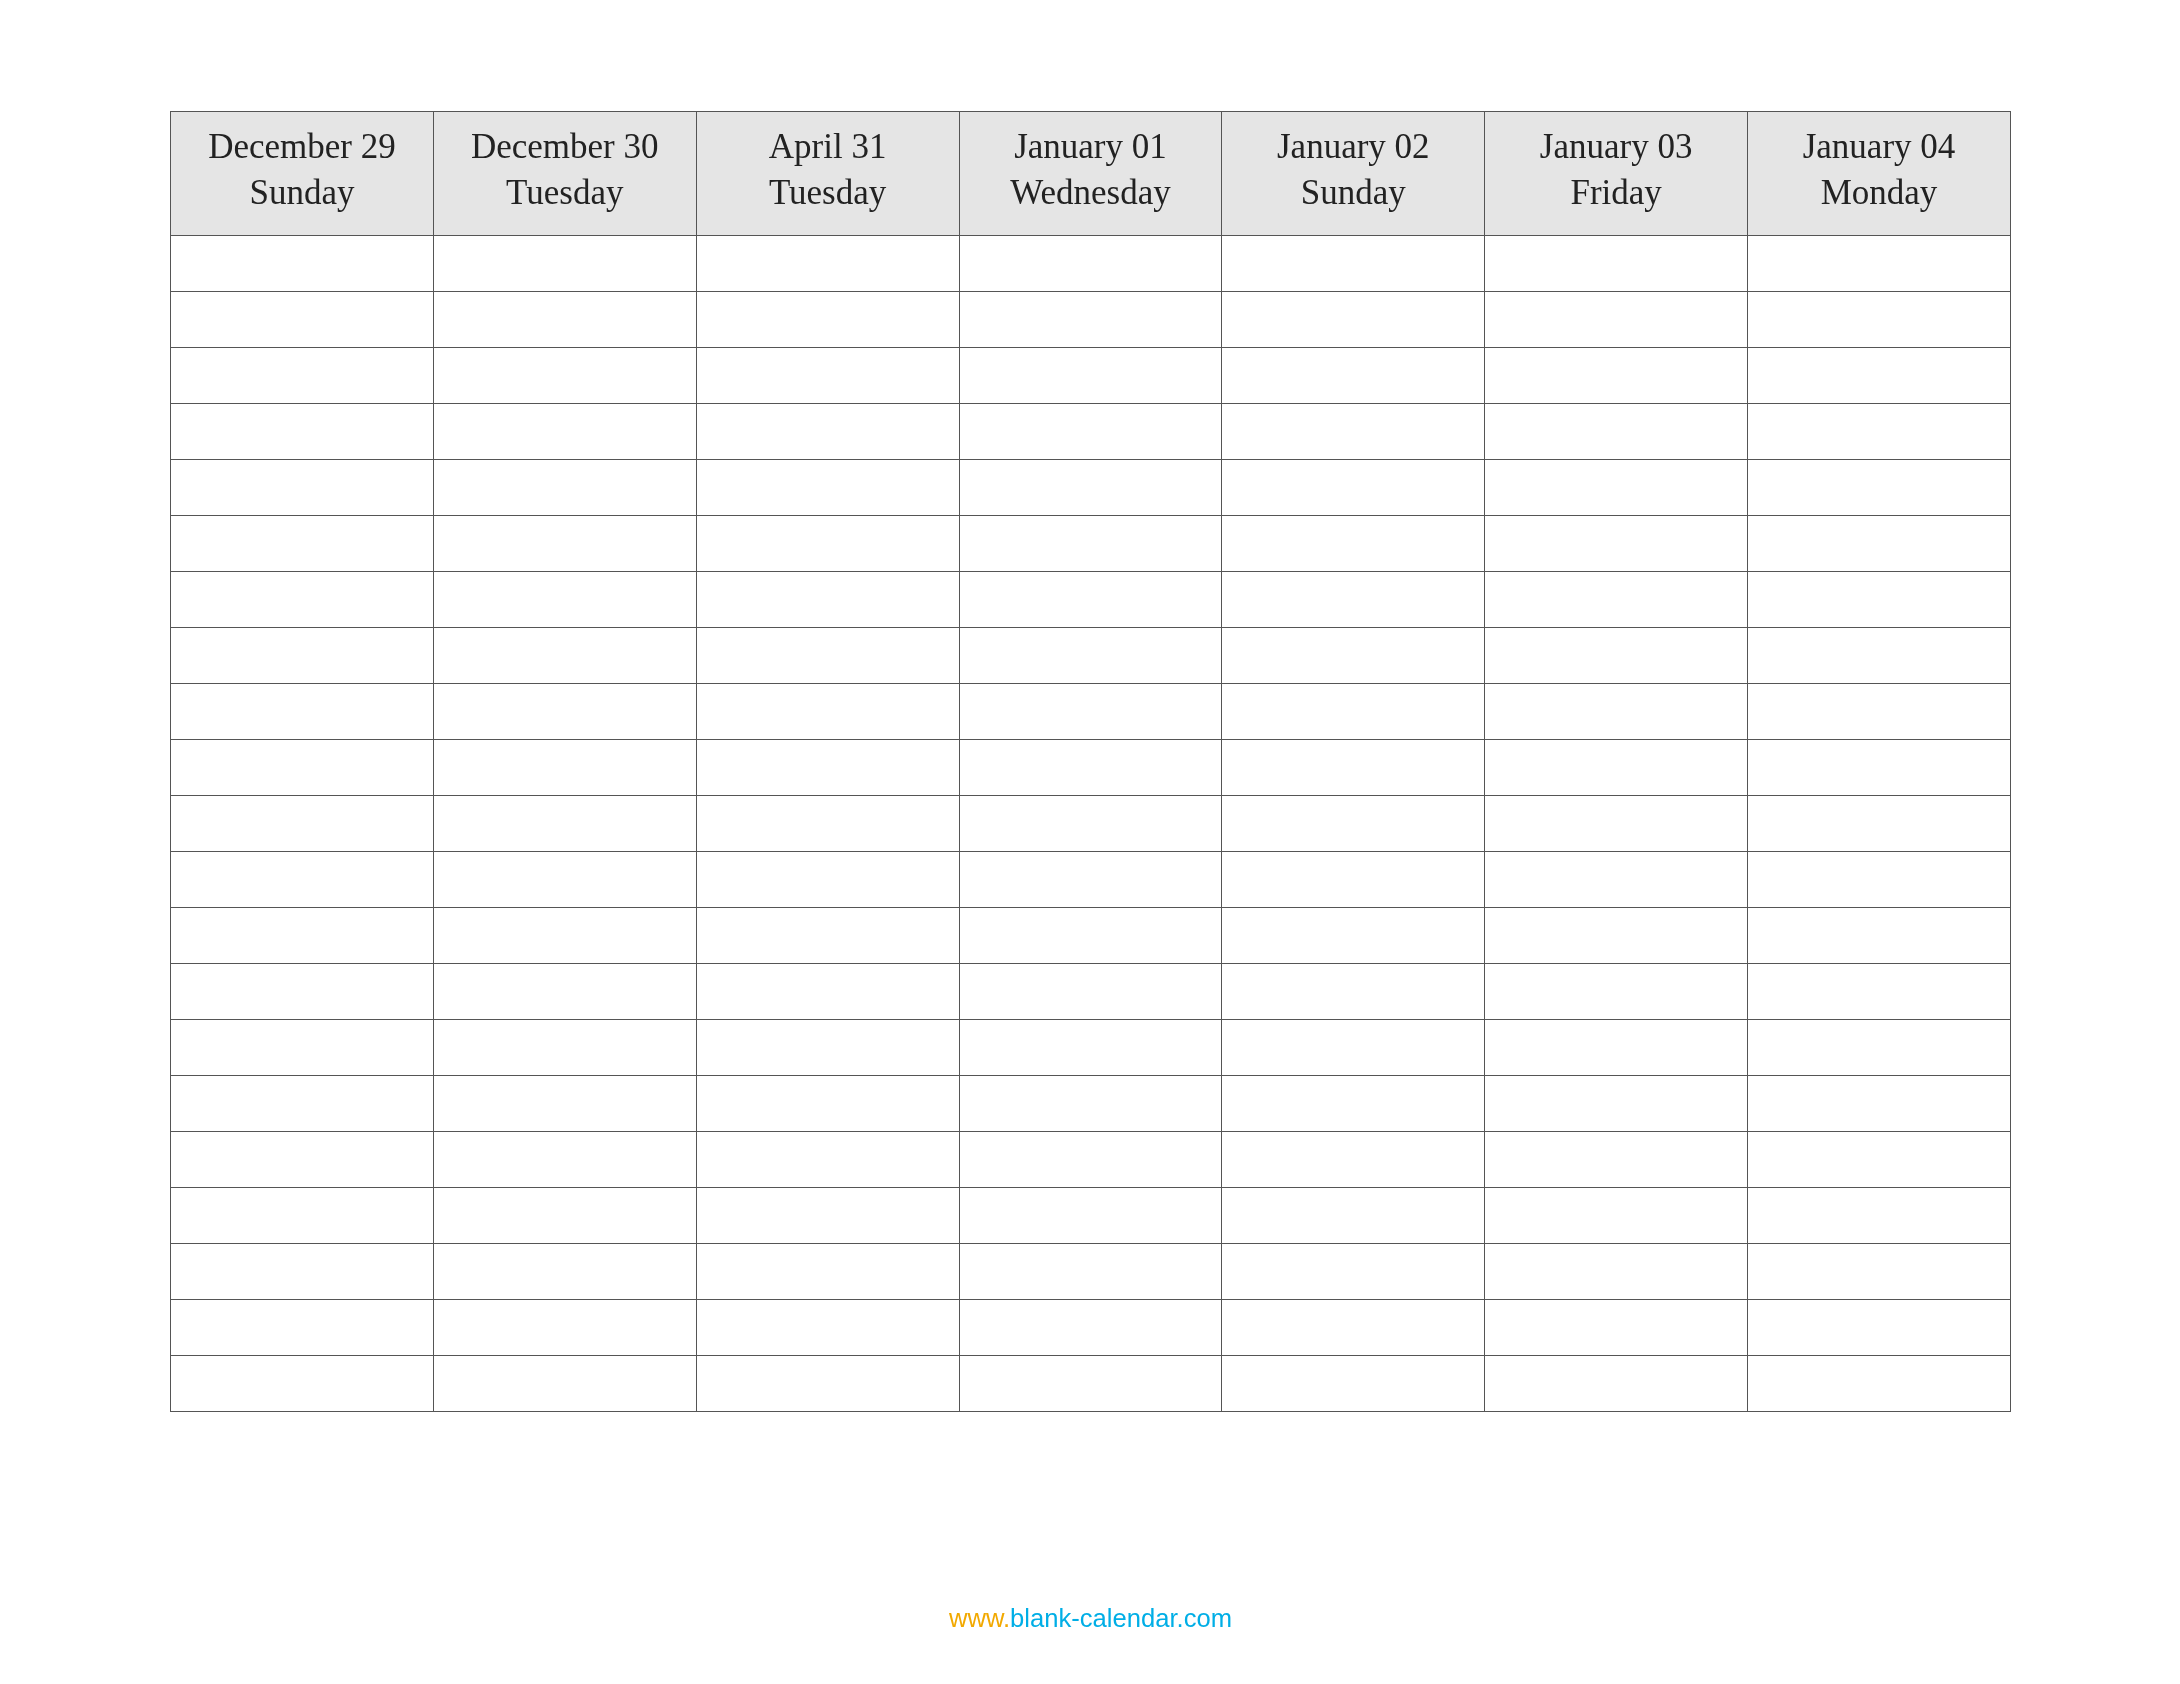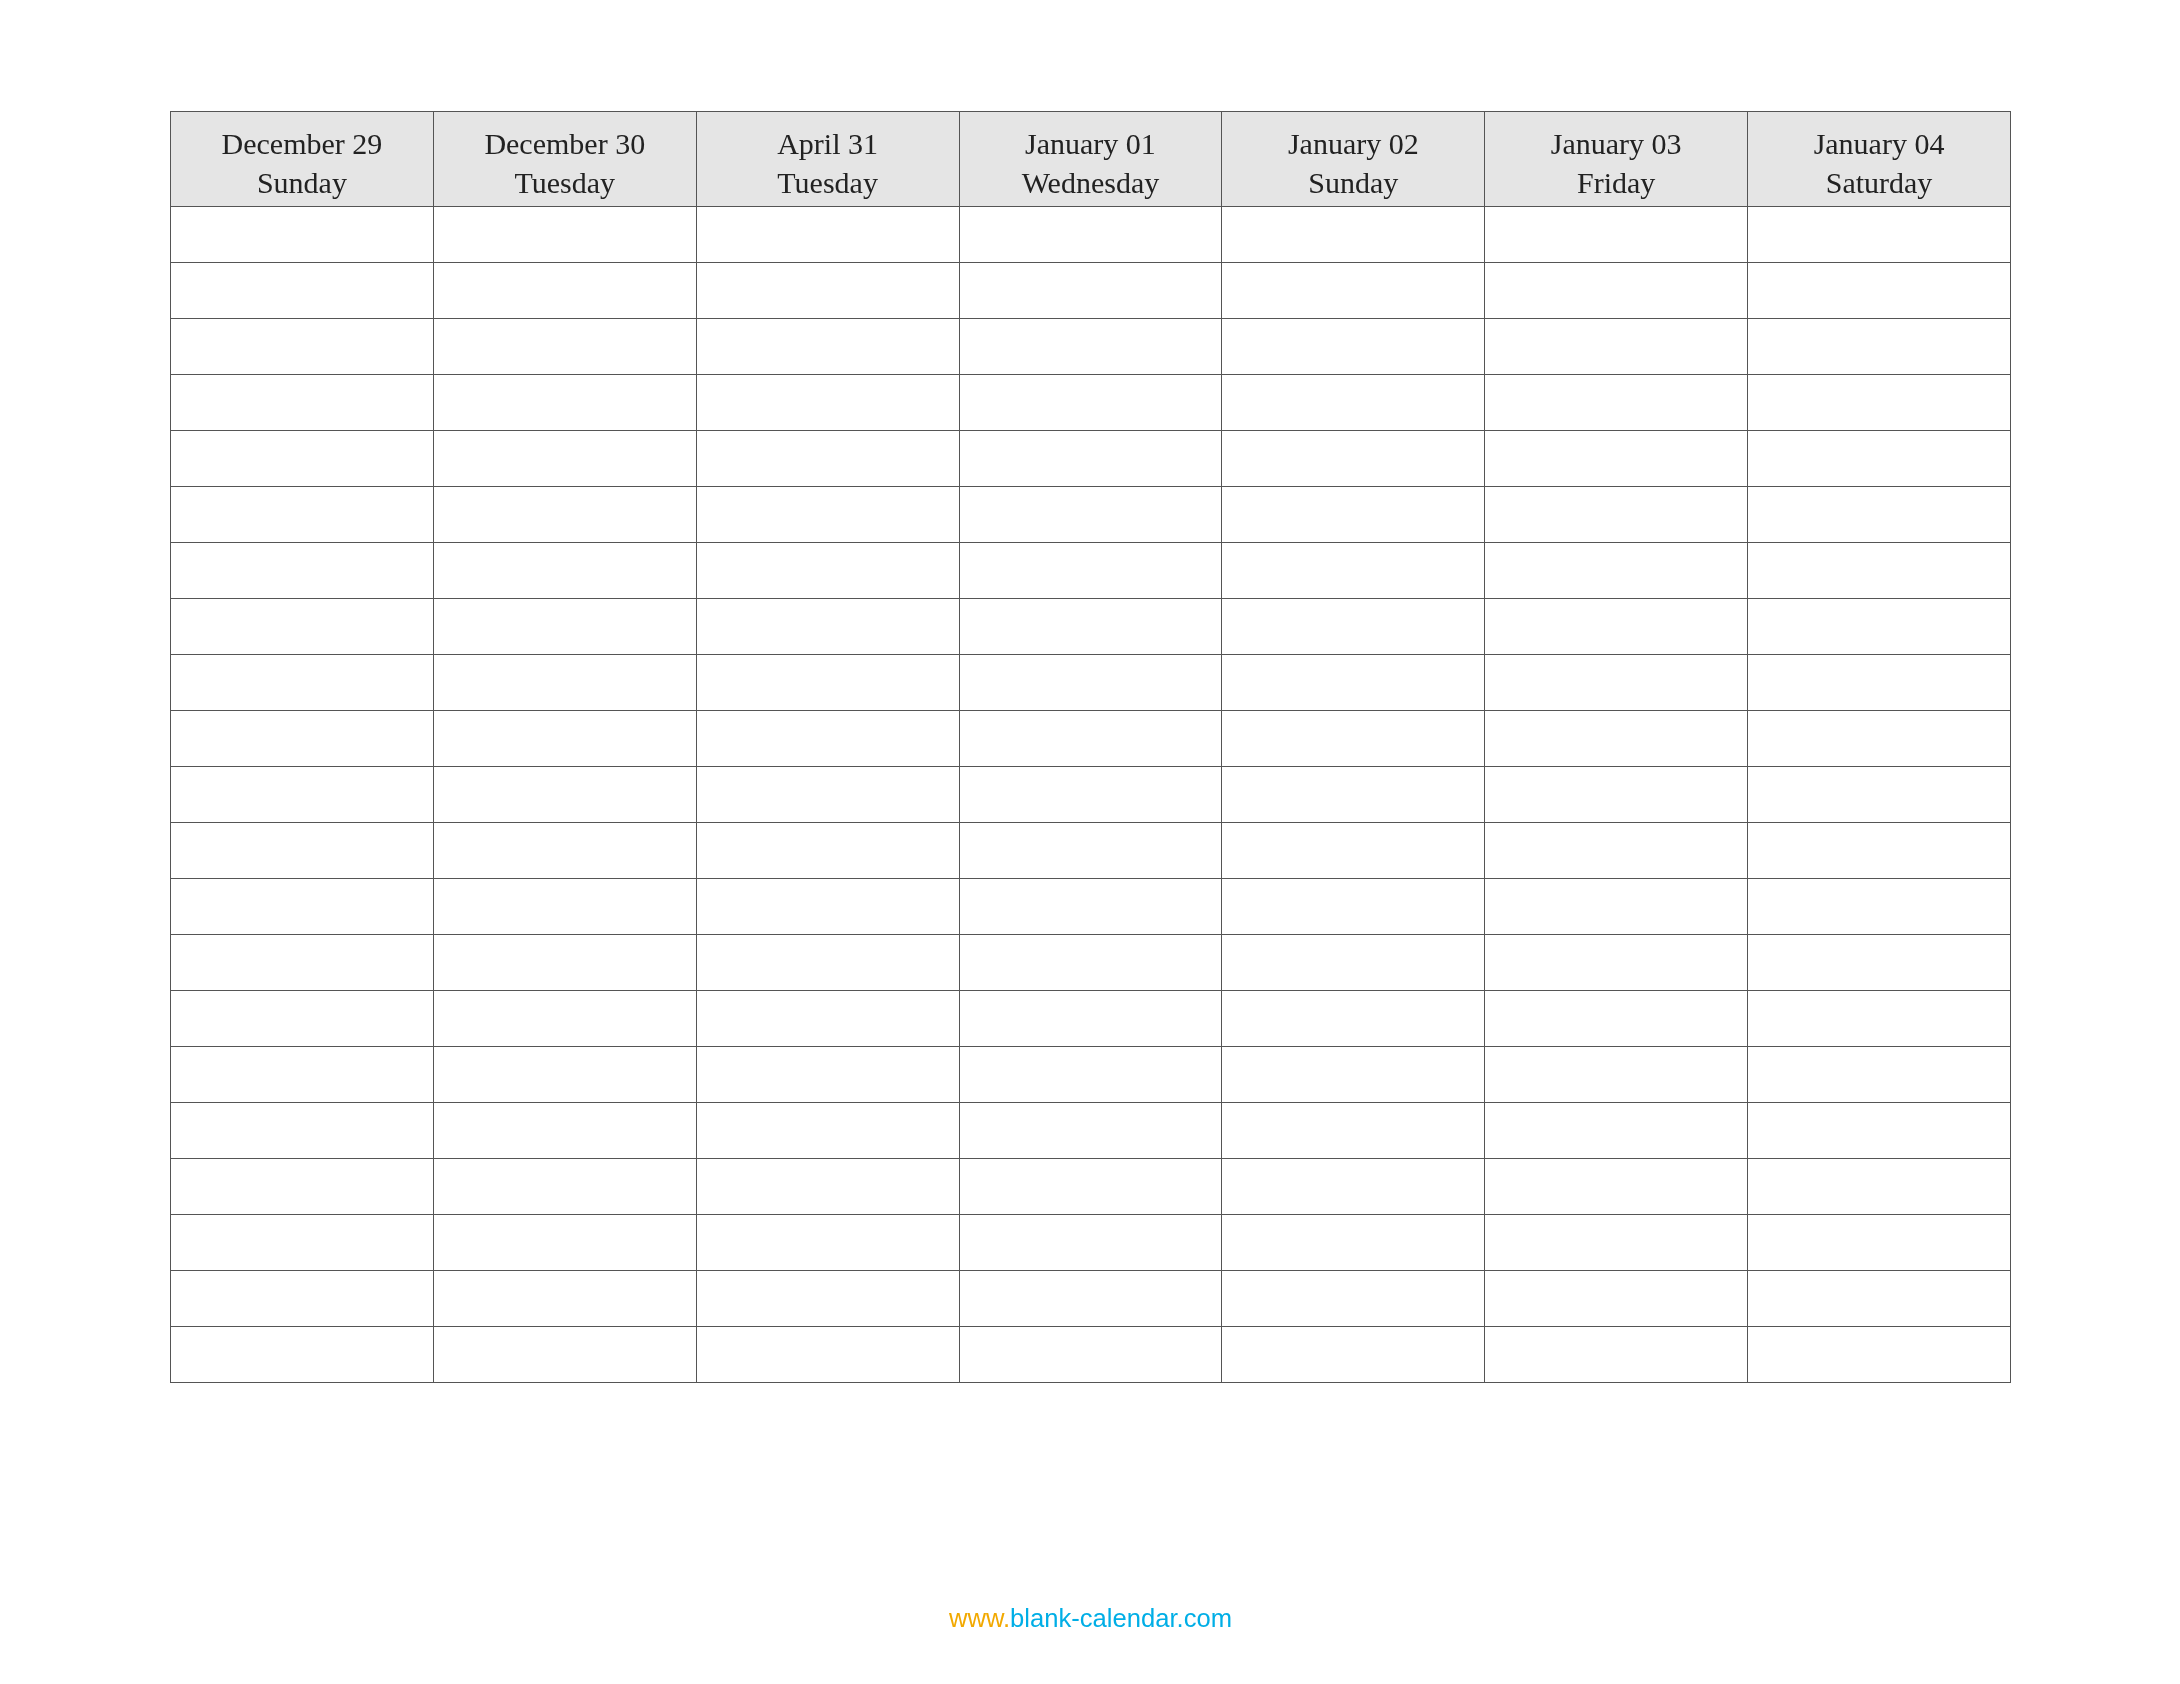"December 29" table.calendar th { font-size: 30px -> 35px; padding: 12px 0 4px 0 -> 12px 0 20px 0 }
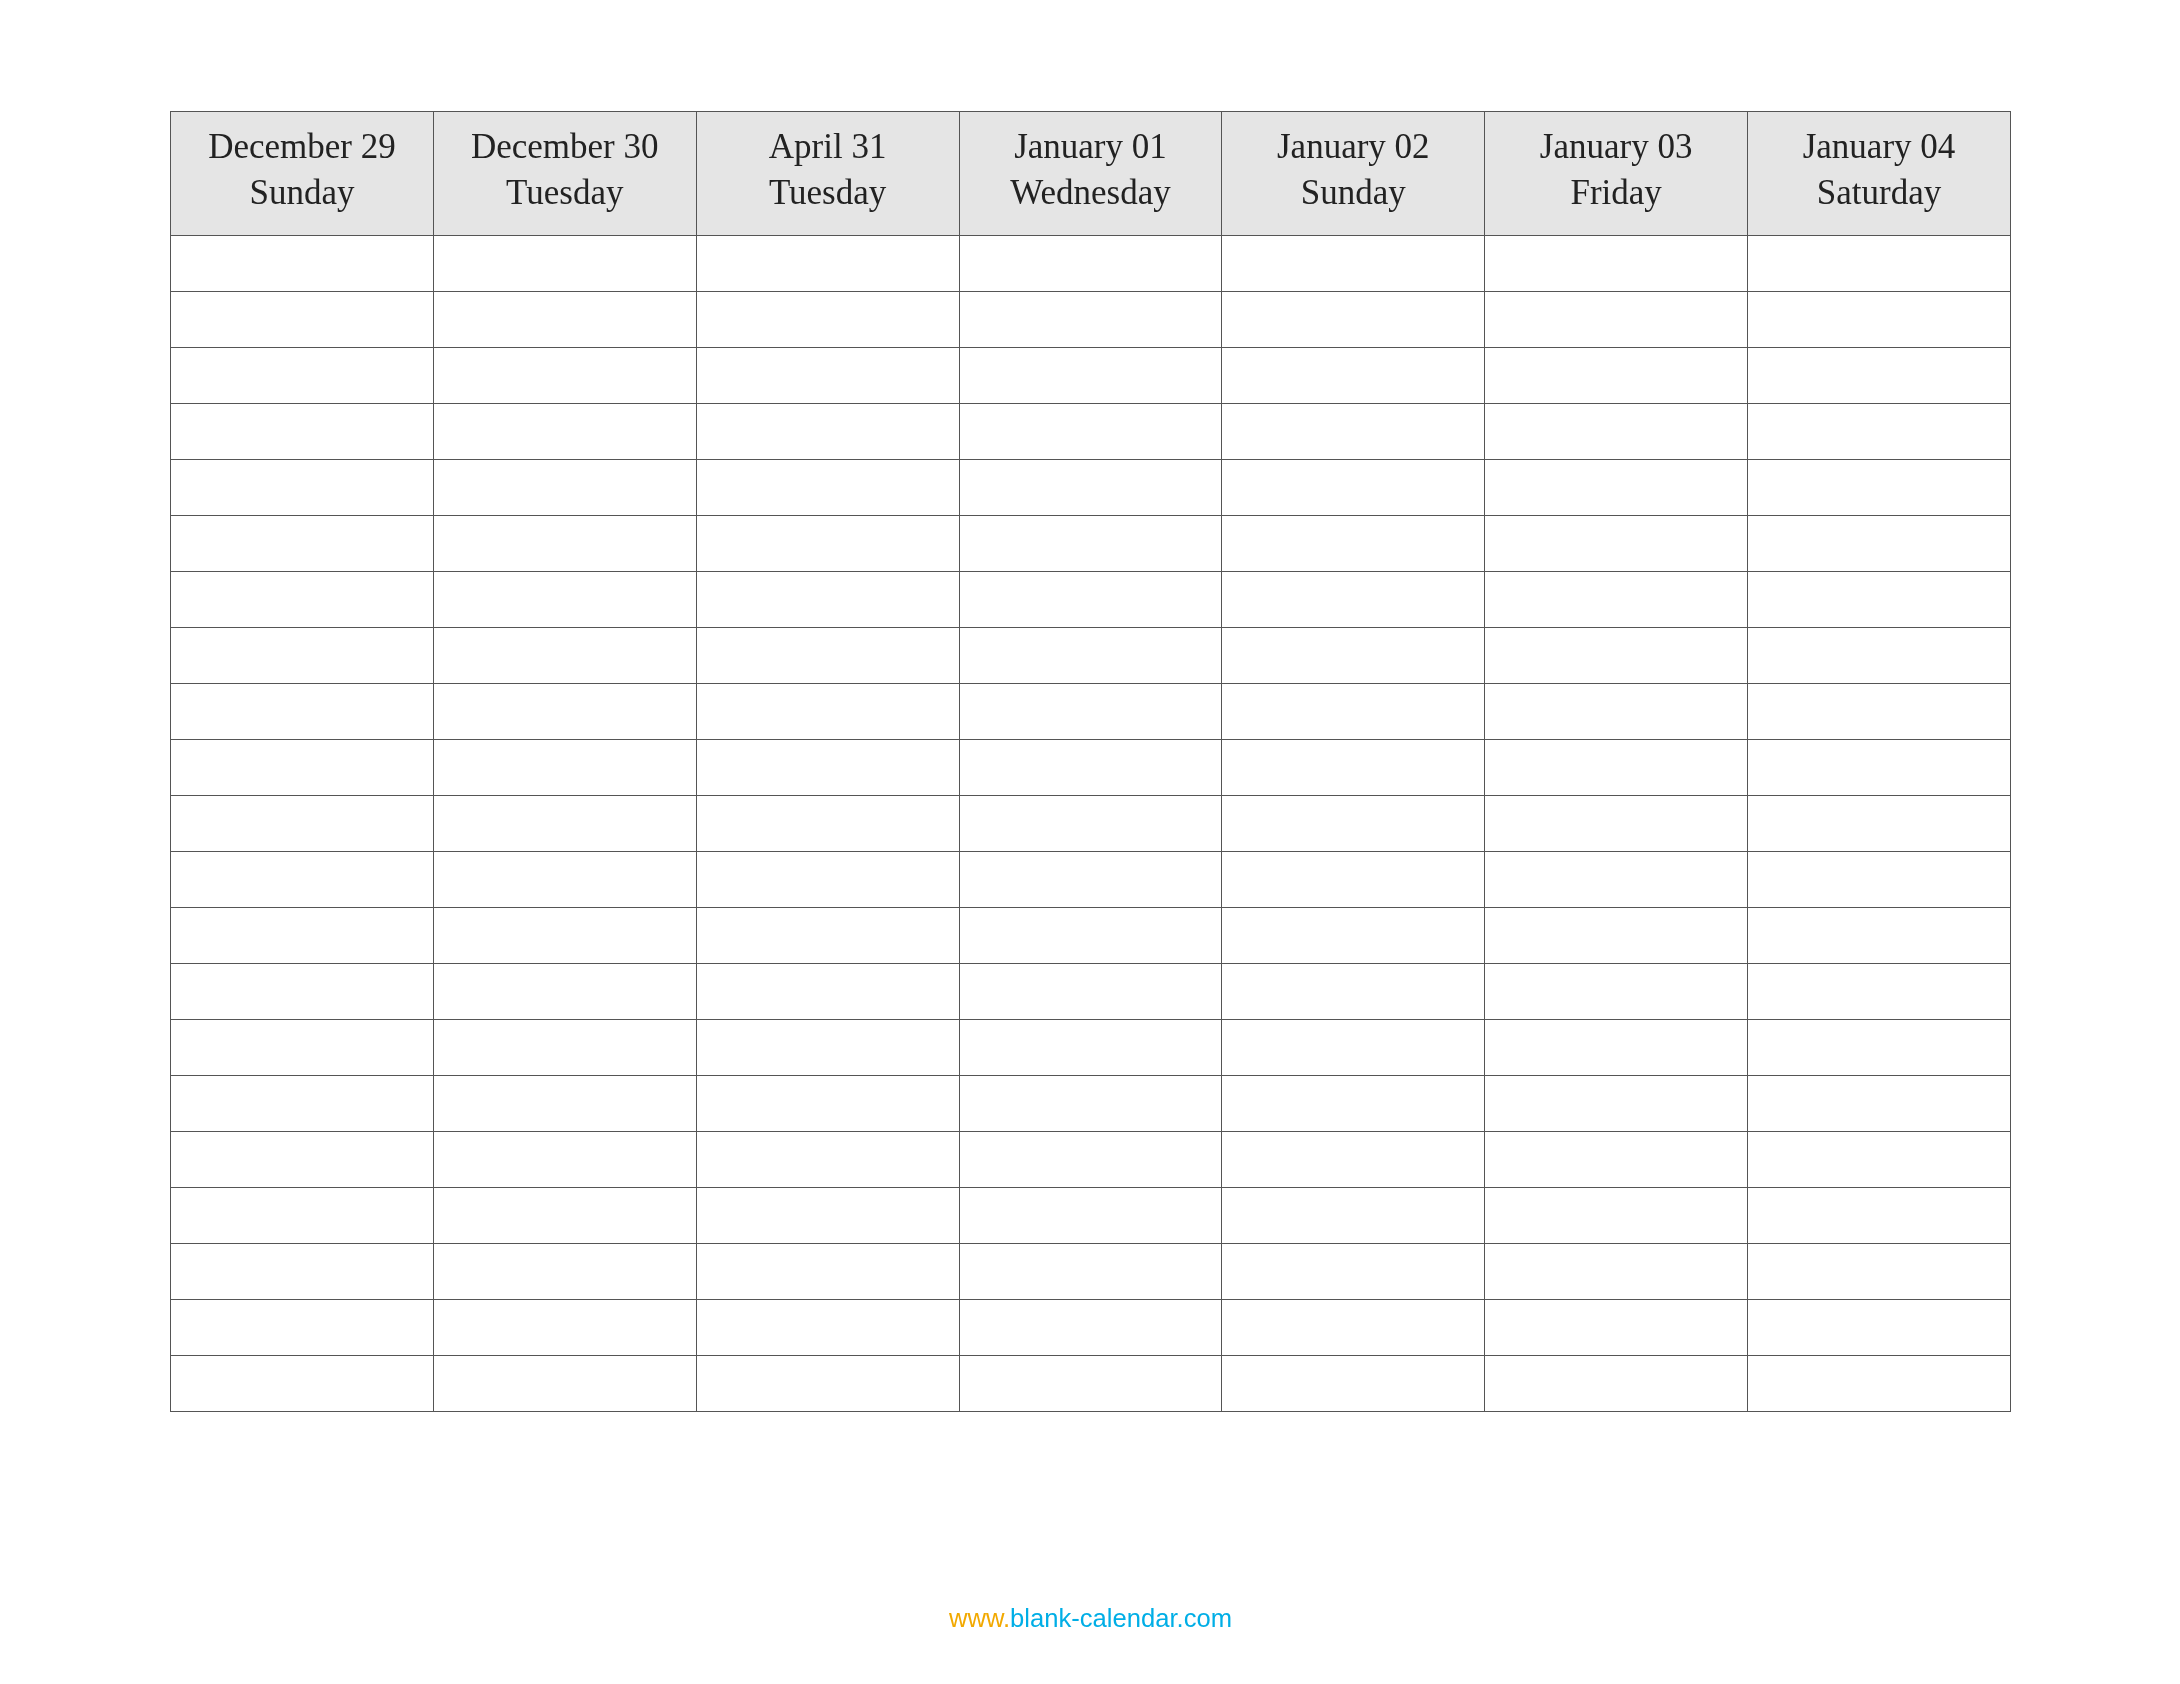"Saturday" span.day-line { text: Saturday -> Monday }
